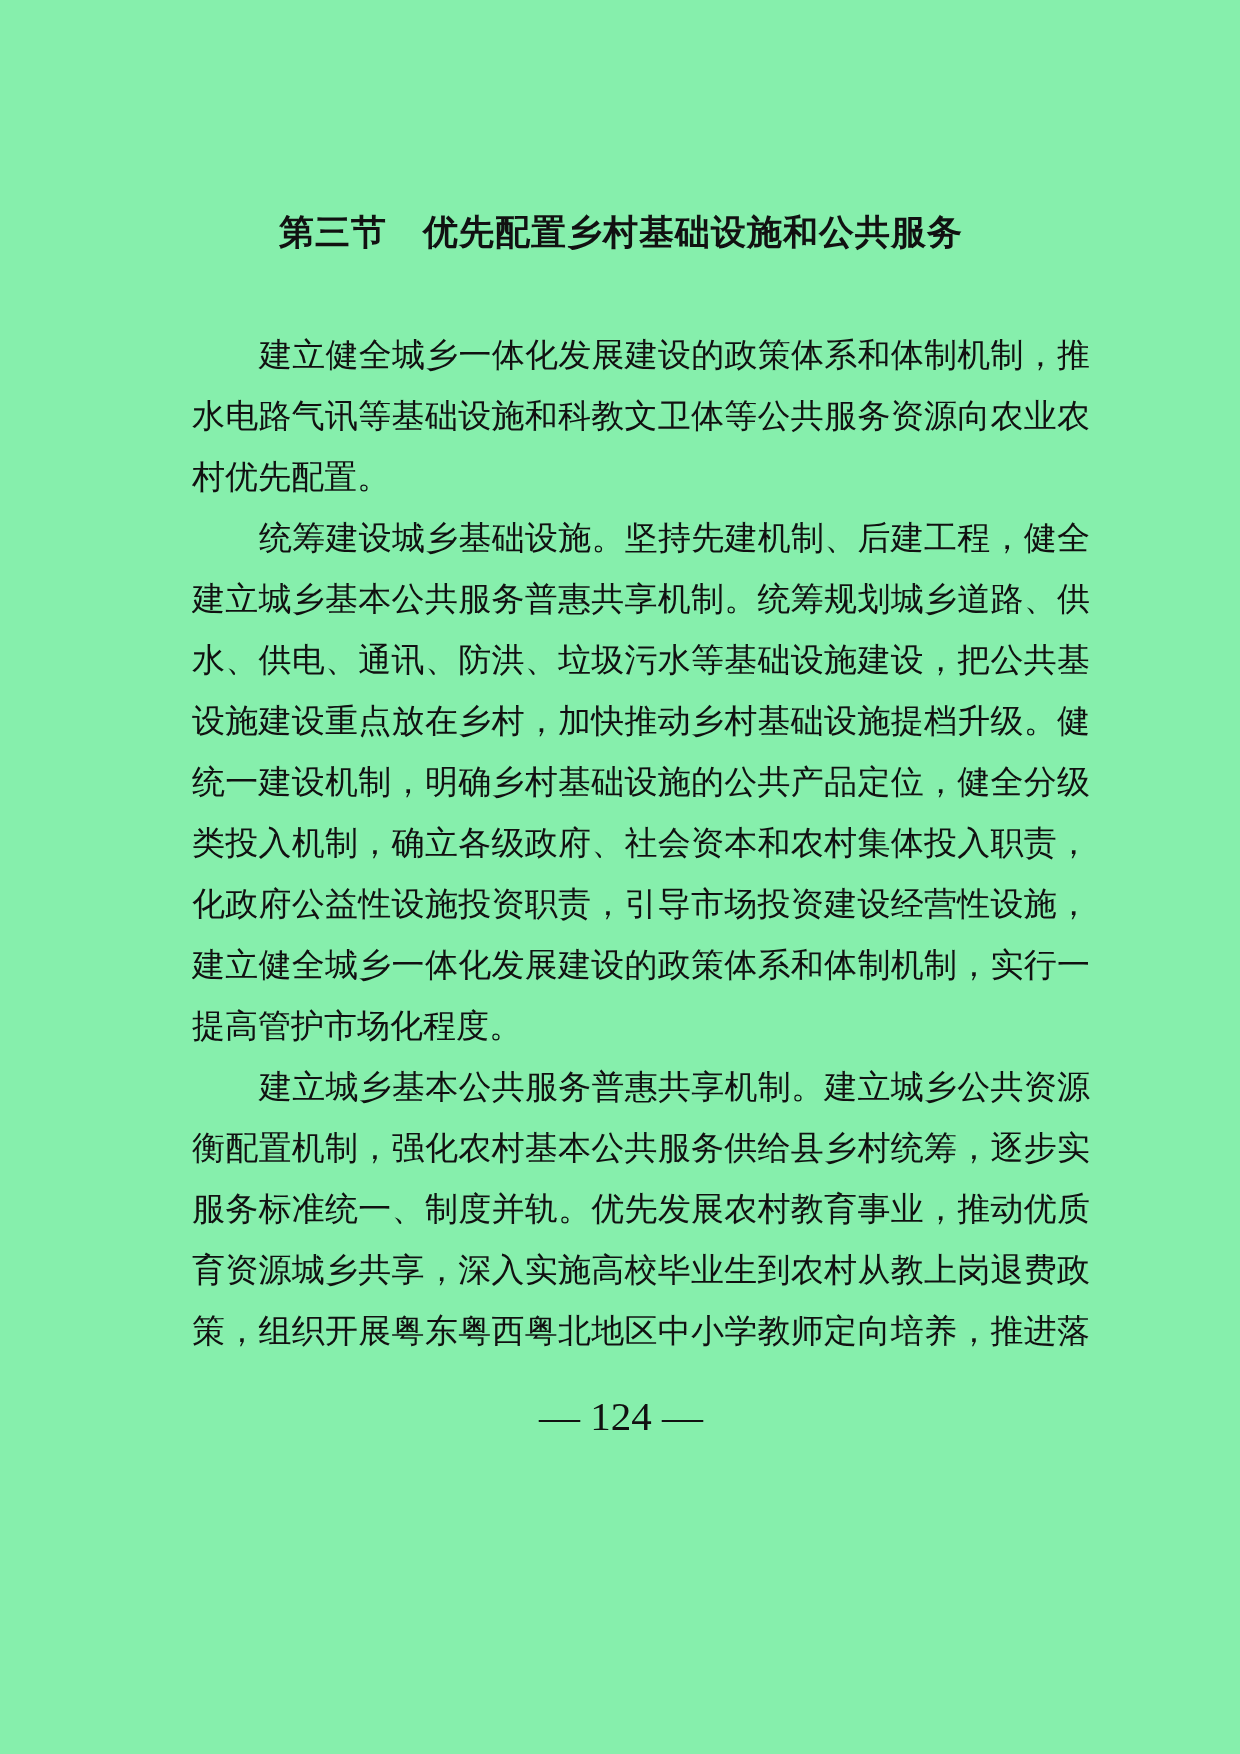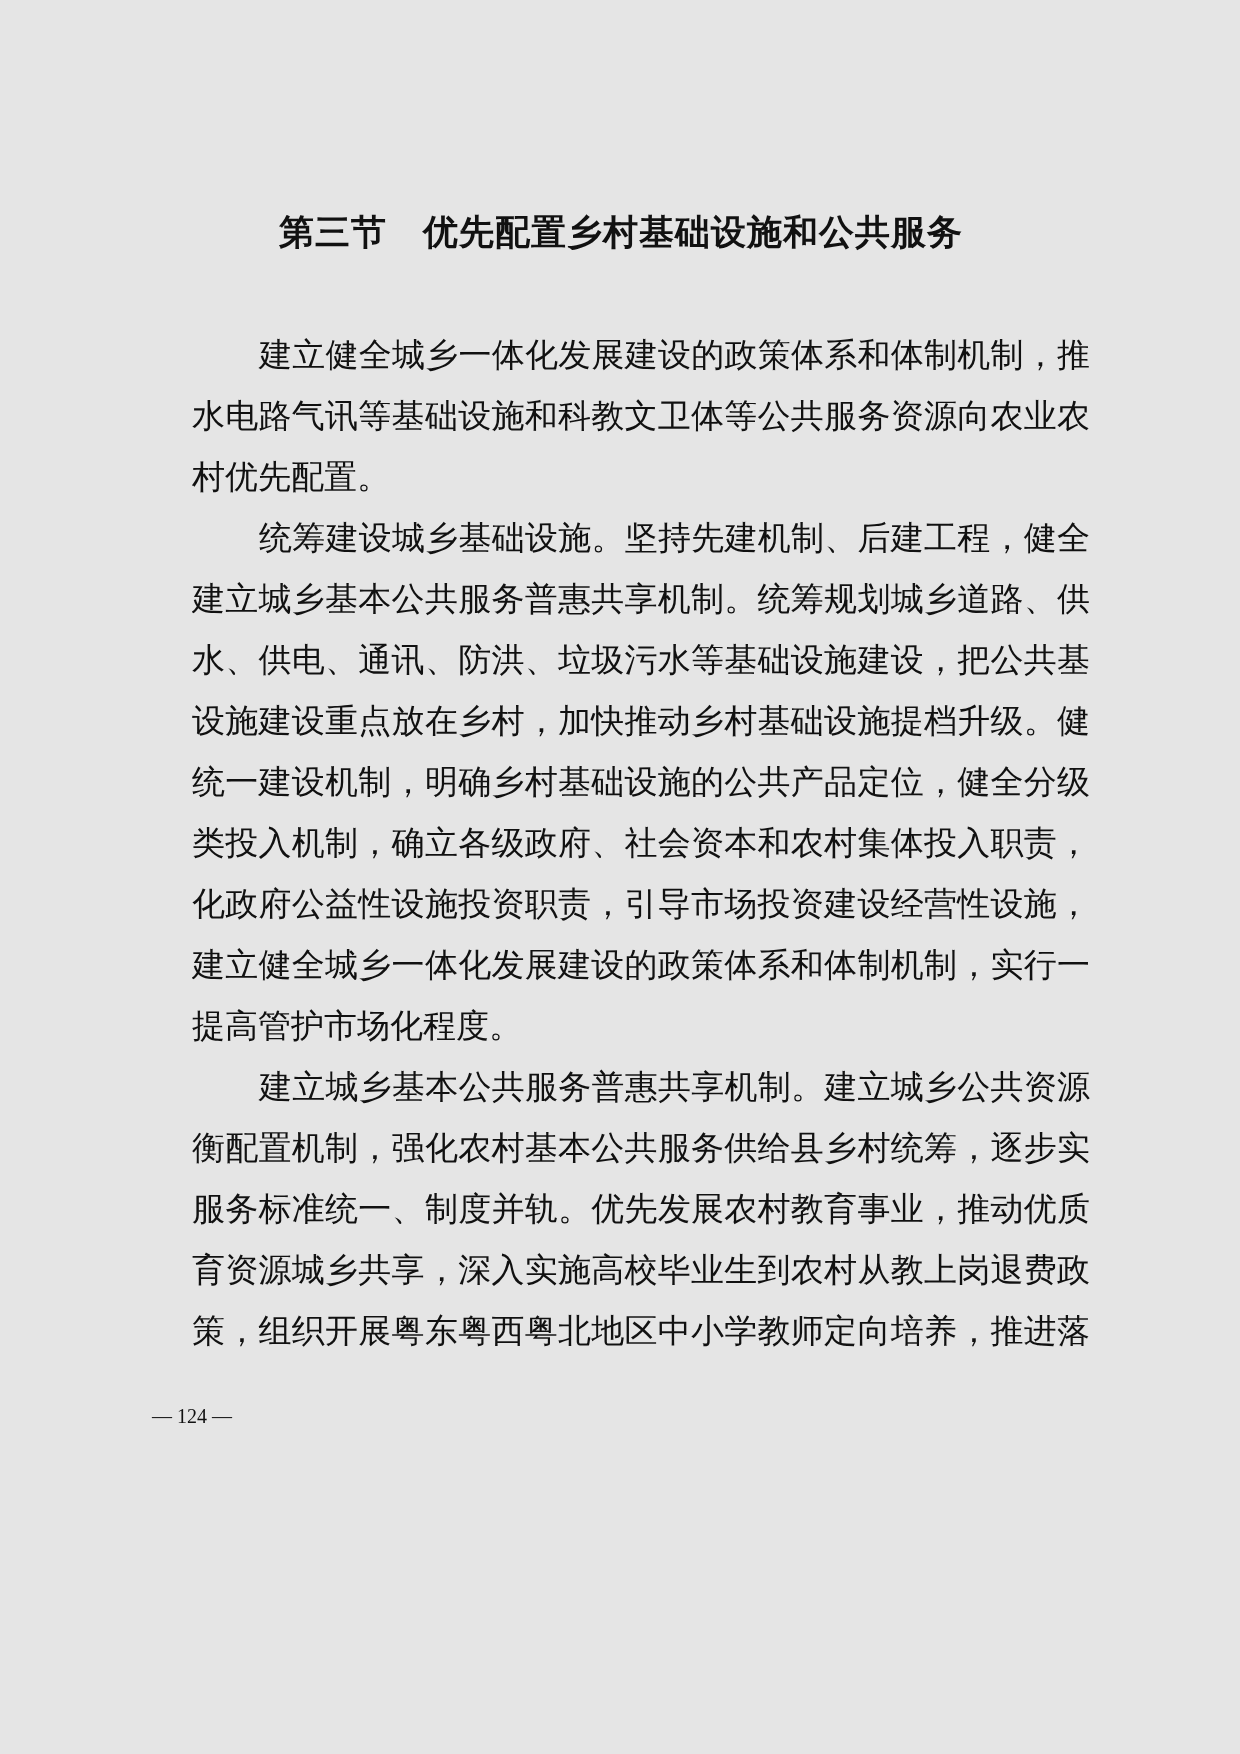"第三节 优先配置乡村基础设施和公共服务" .page { background: #e5e5e5 -> #86efac }
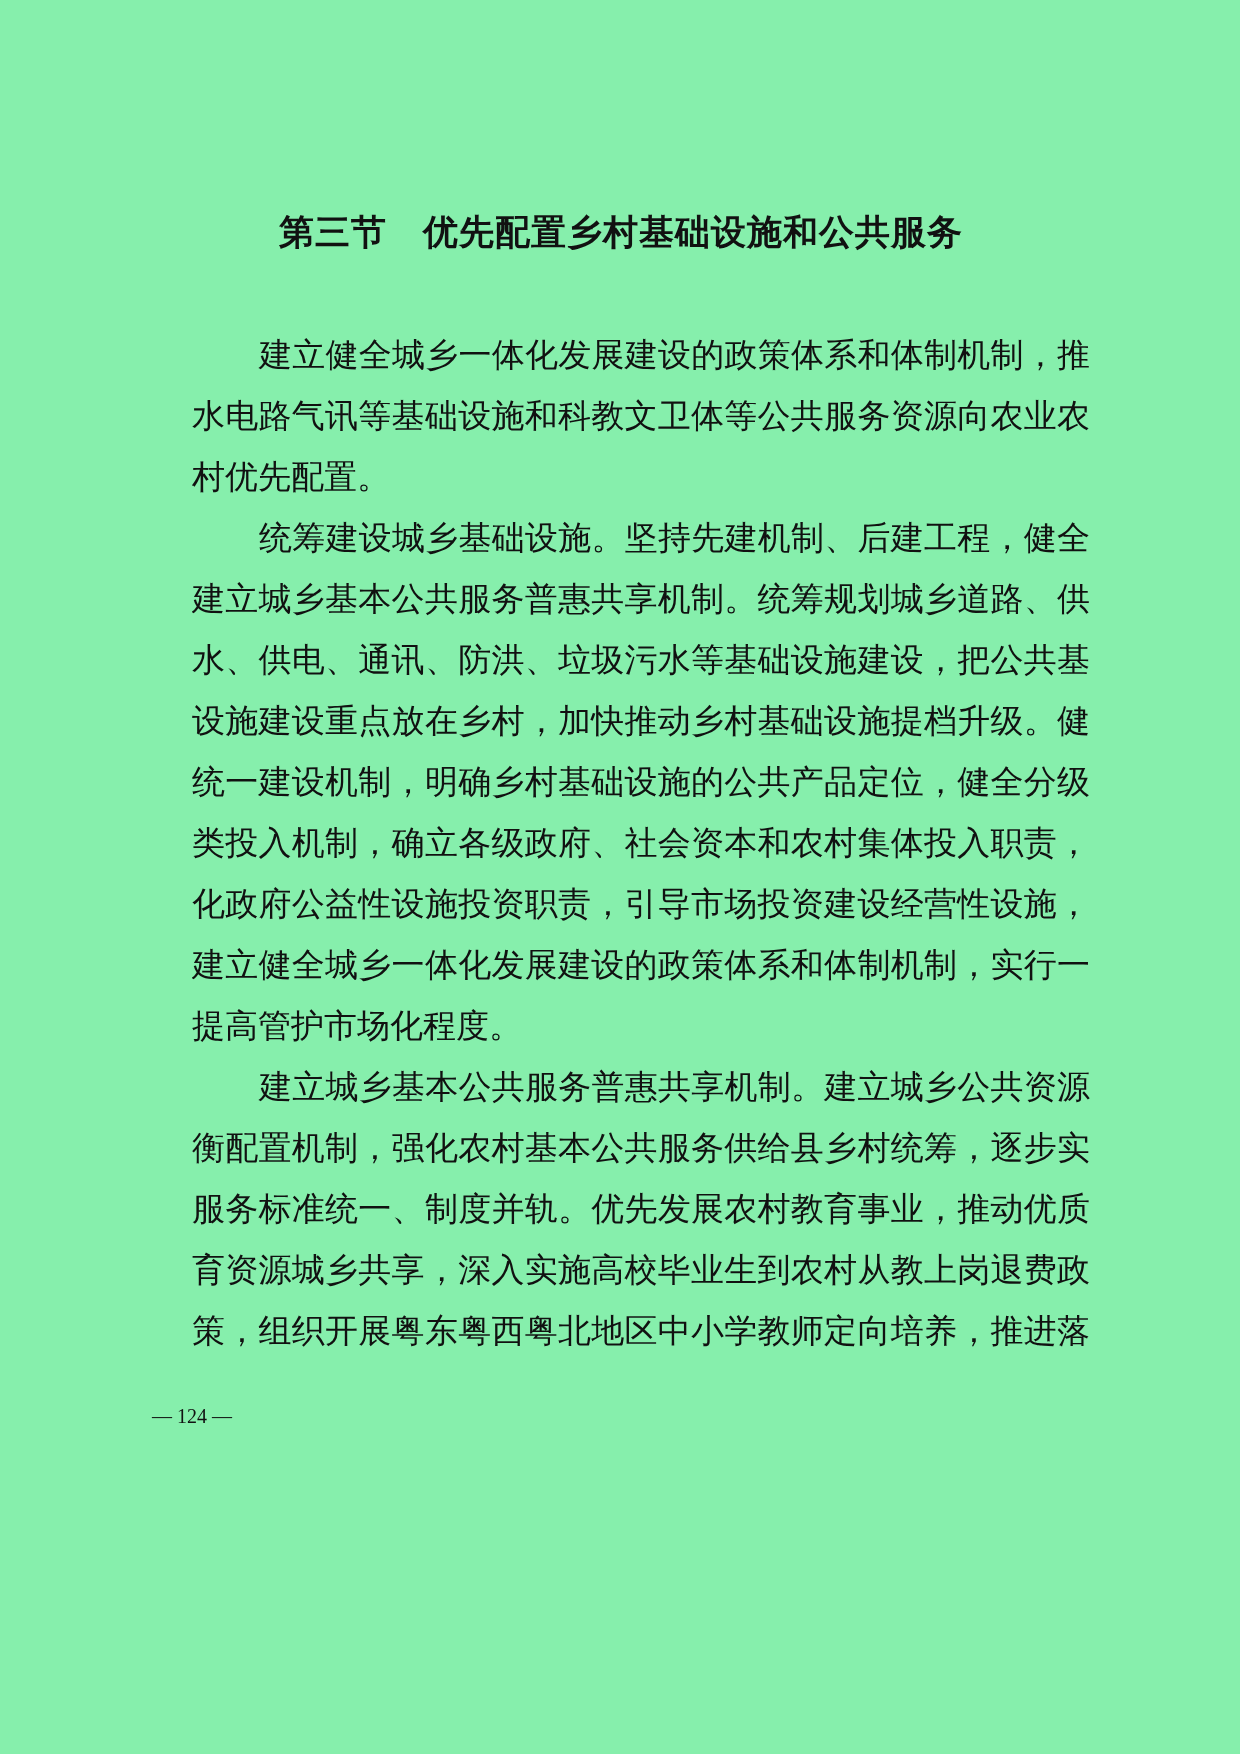"— 124 —" .footer { font-size: 20px -> 41px; text-align: left -> center }
